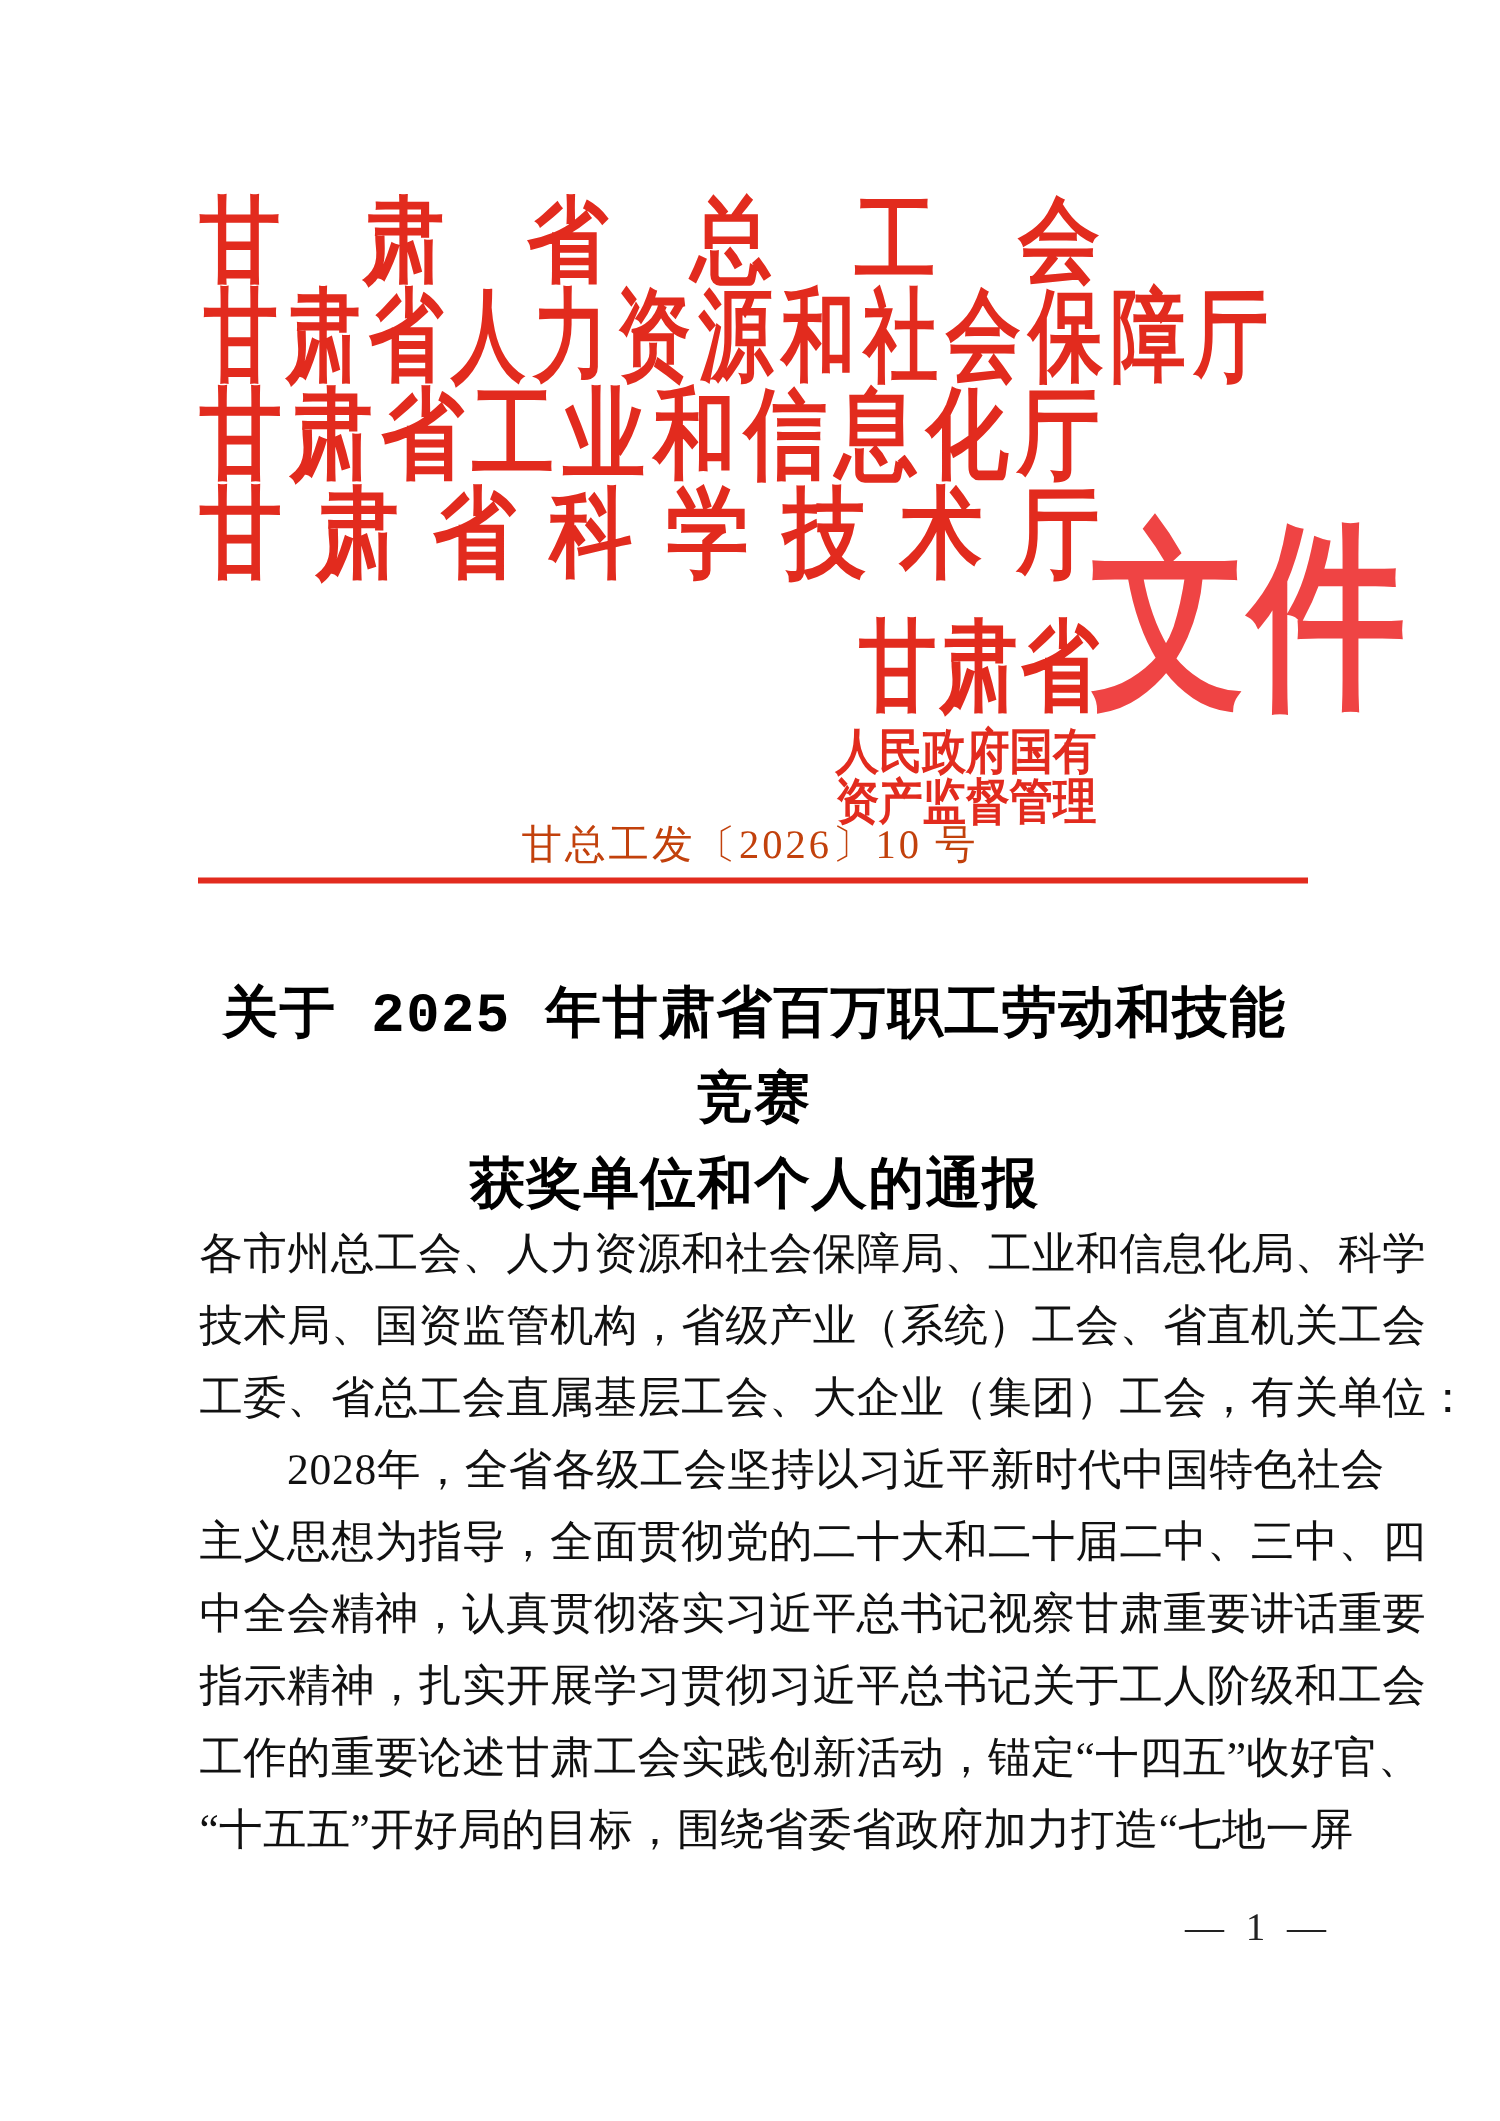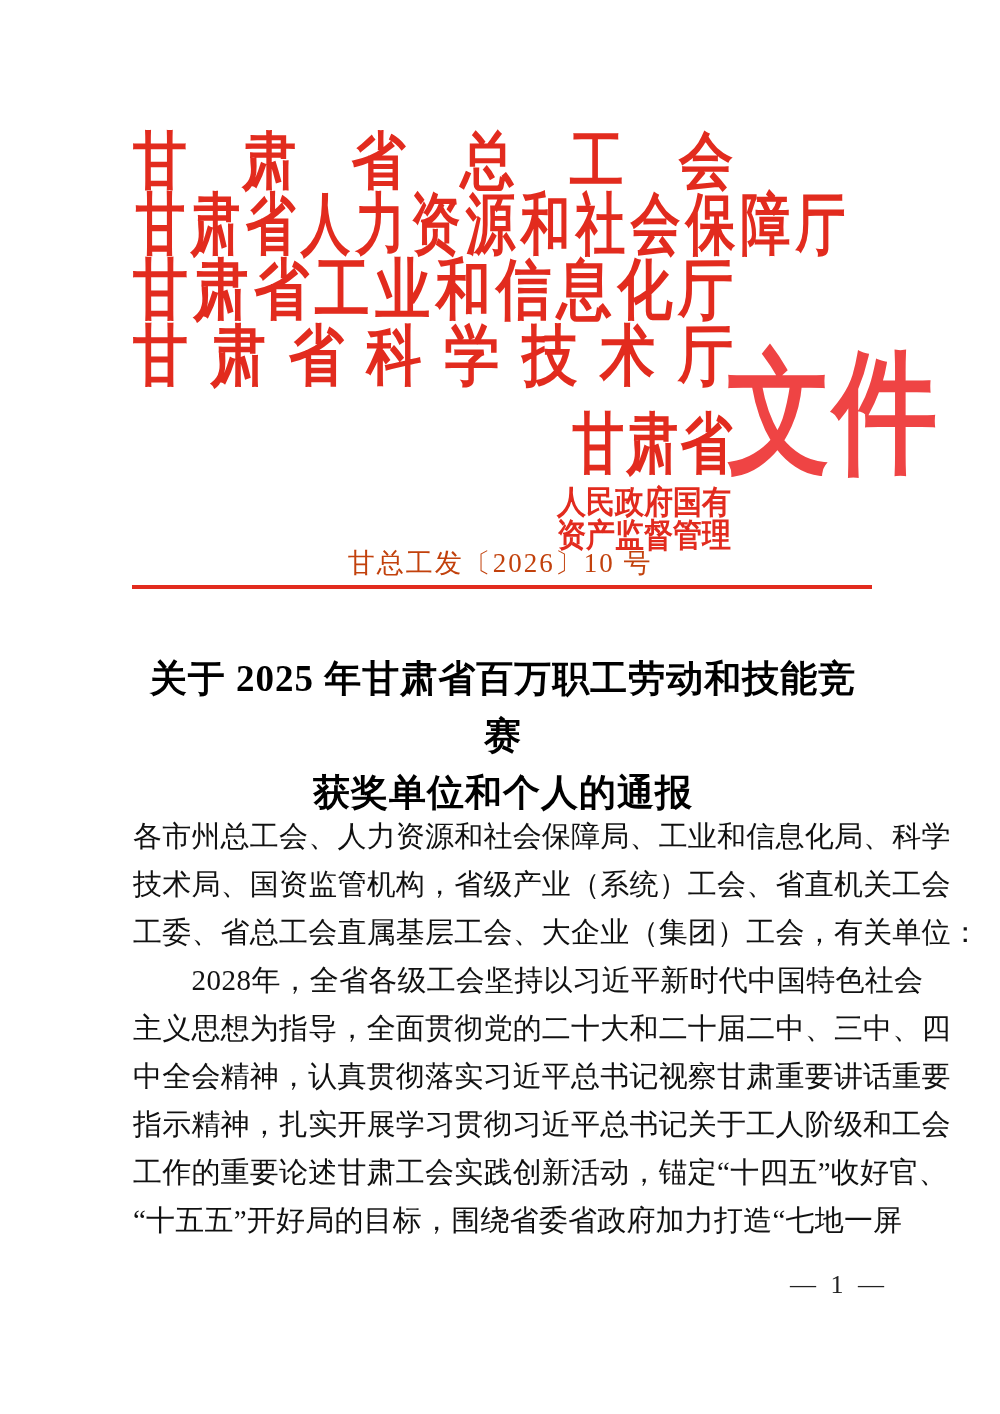"关于 2025 年甘肃省百万职工劳动和技能竞赛" .doc-title { font-family: Liberation Serif, serif -> Liberation Mono, monospace }
